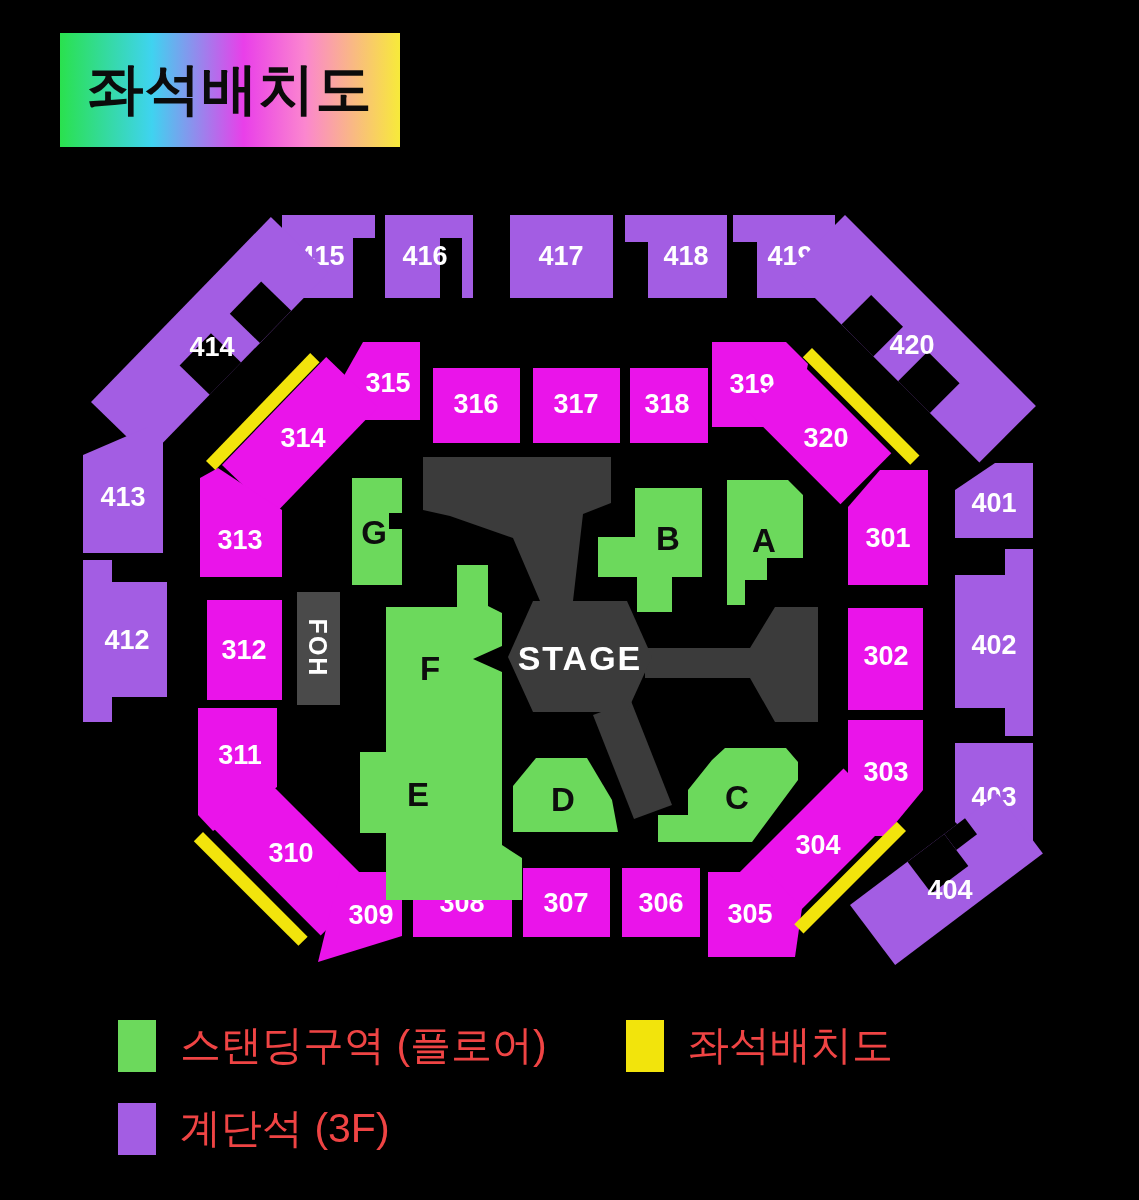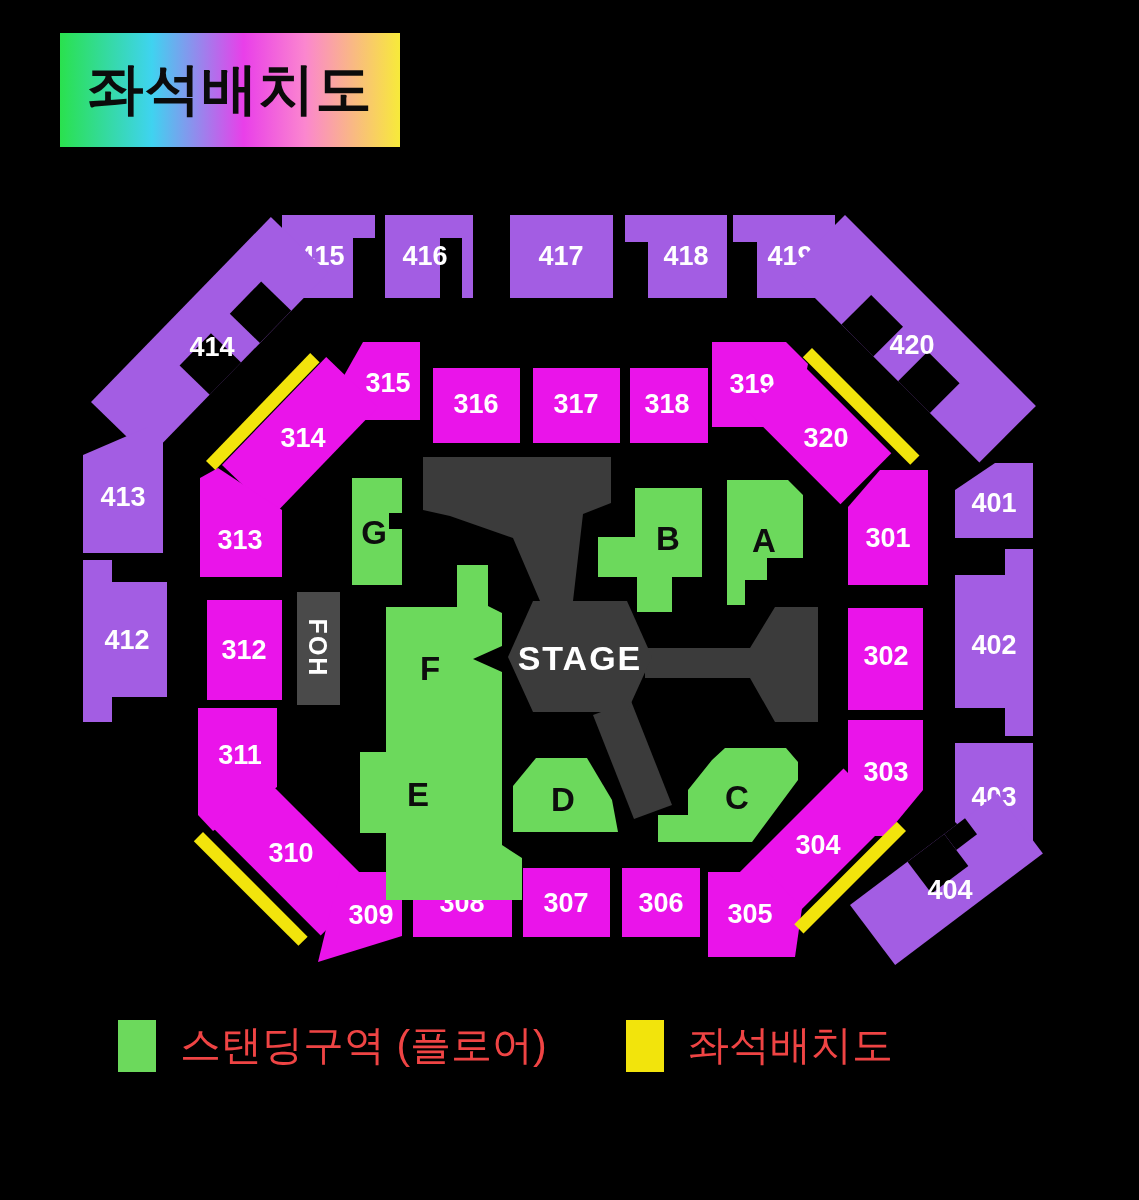"계단석 (3F)" div.legend-item { html: none -> <div> <div></div> <span>계단석 (3F)</span> </div> }
